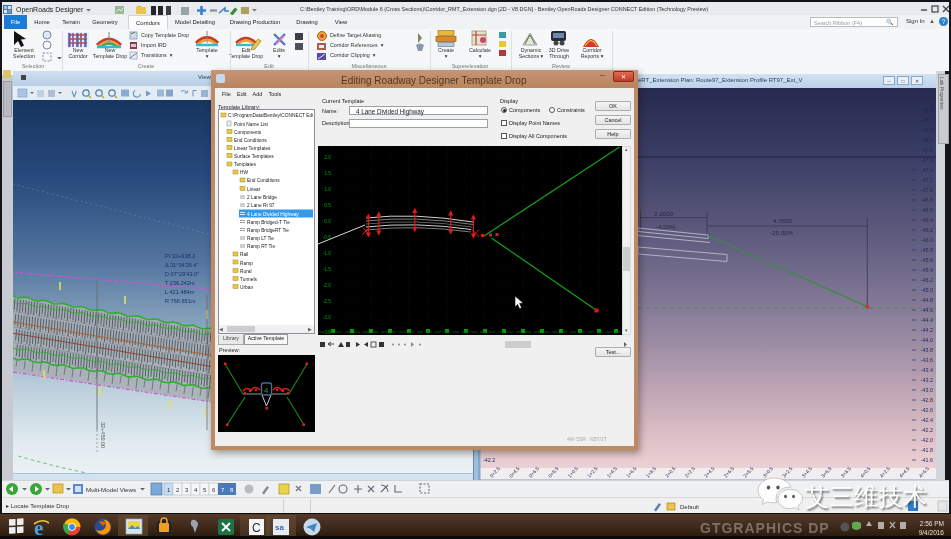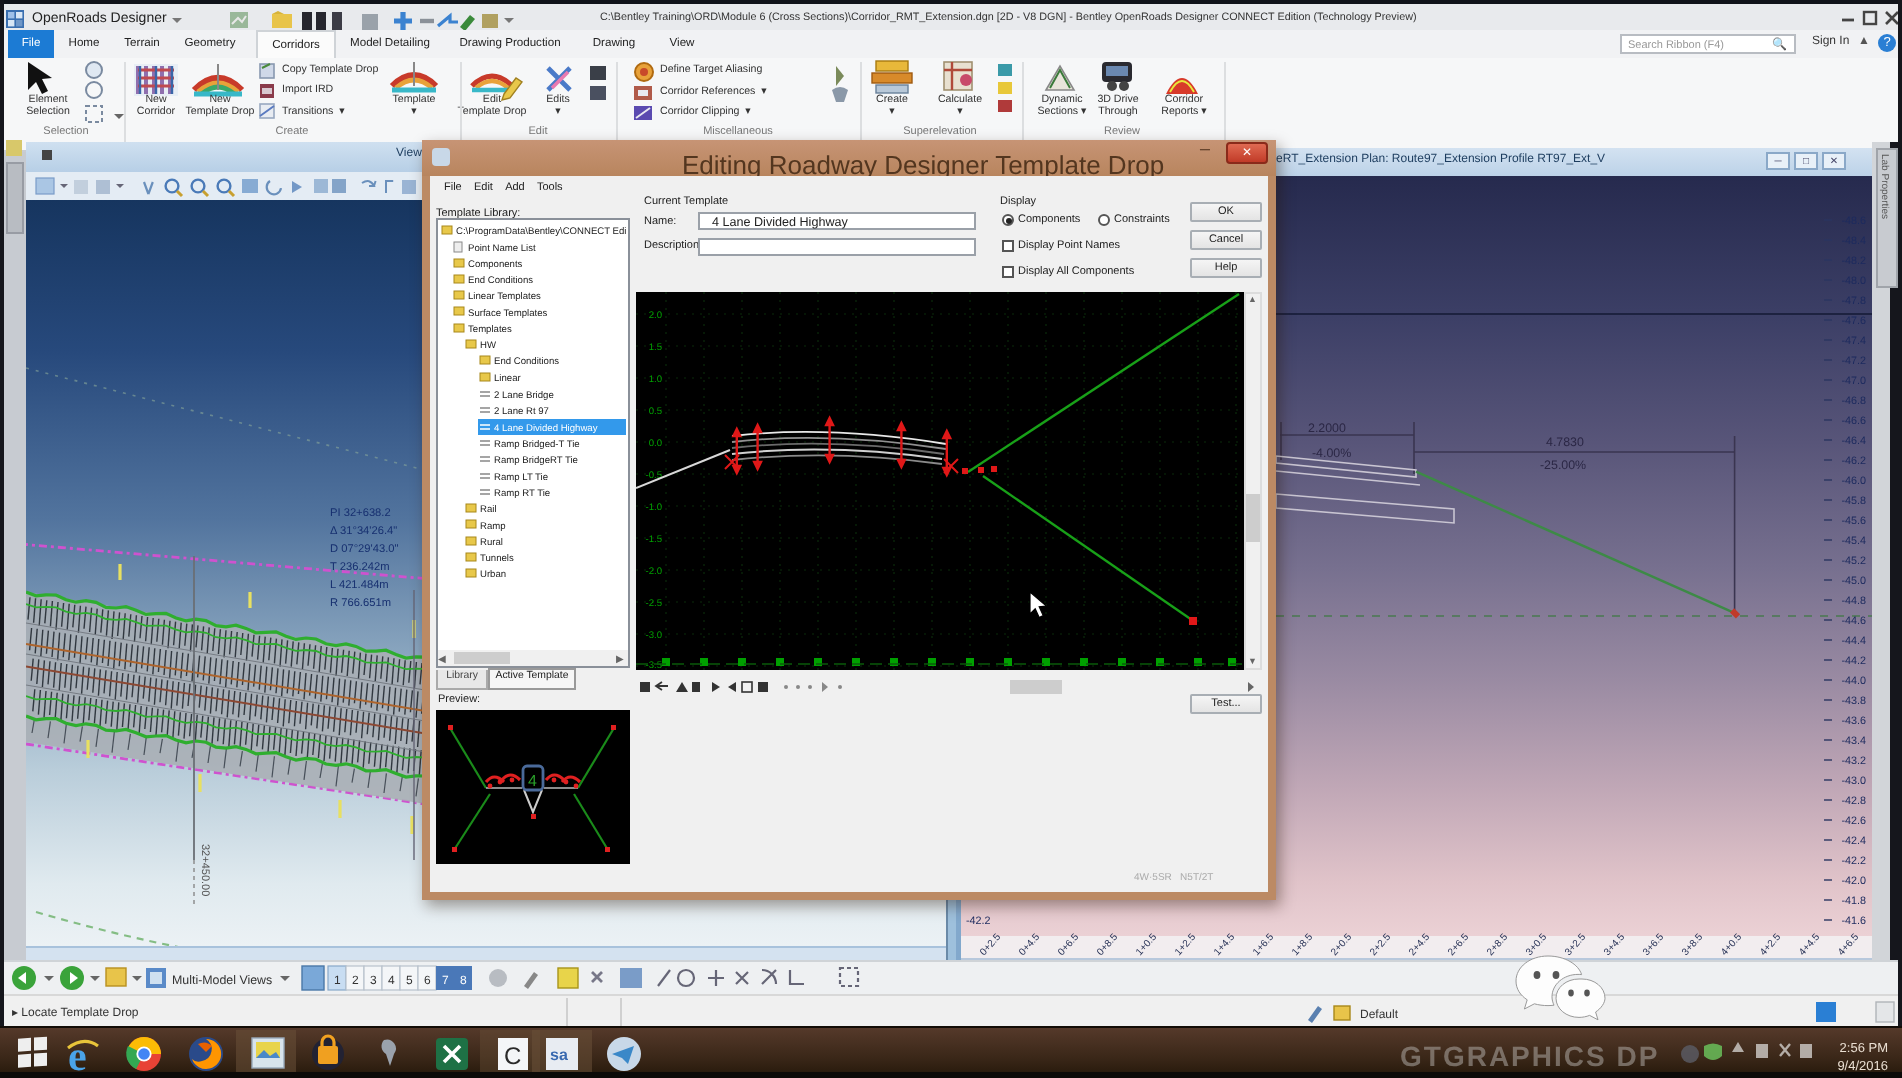"Editing Roadway Designer Template Drop" #dlgttl .txt { font-size: 13px -> 10px }
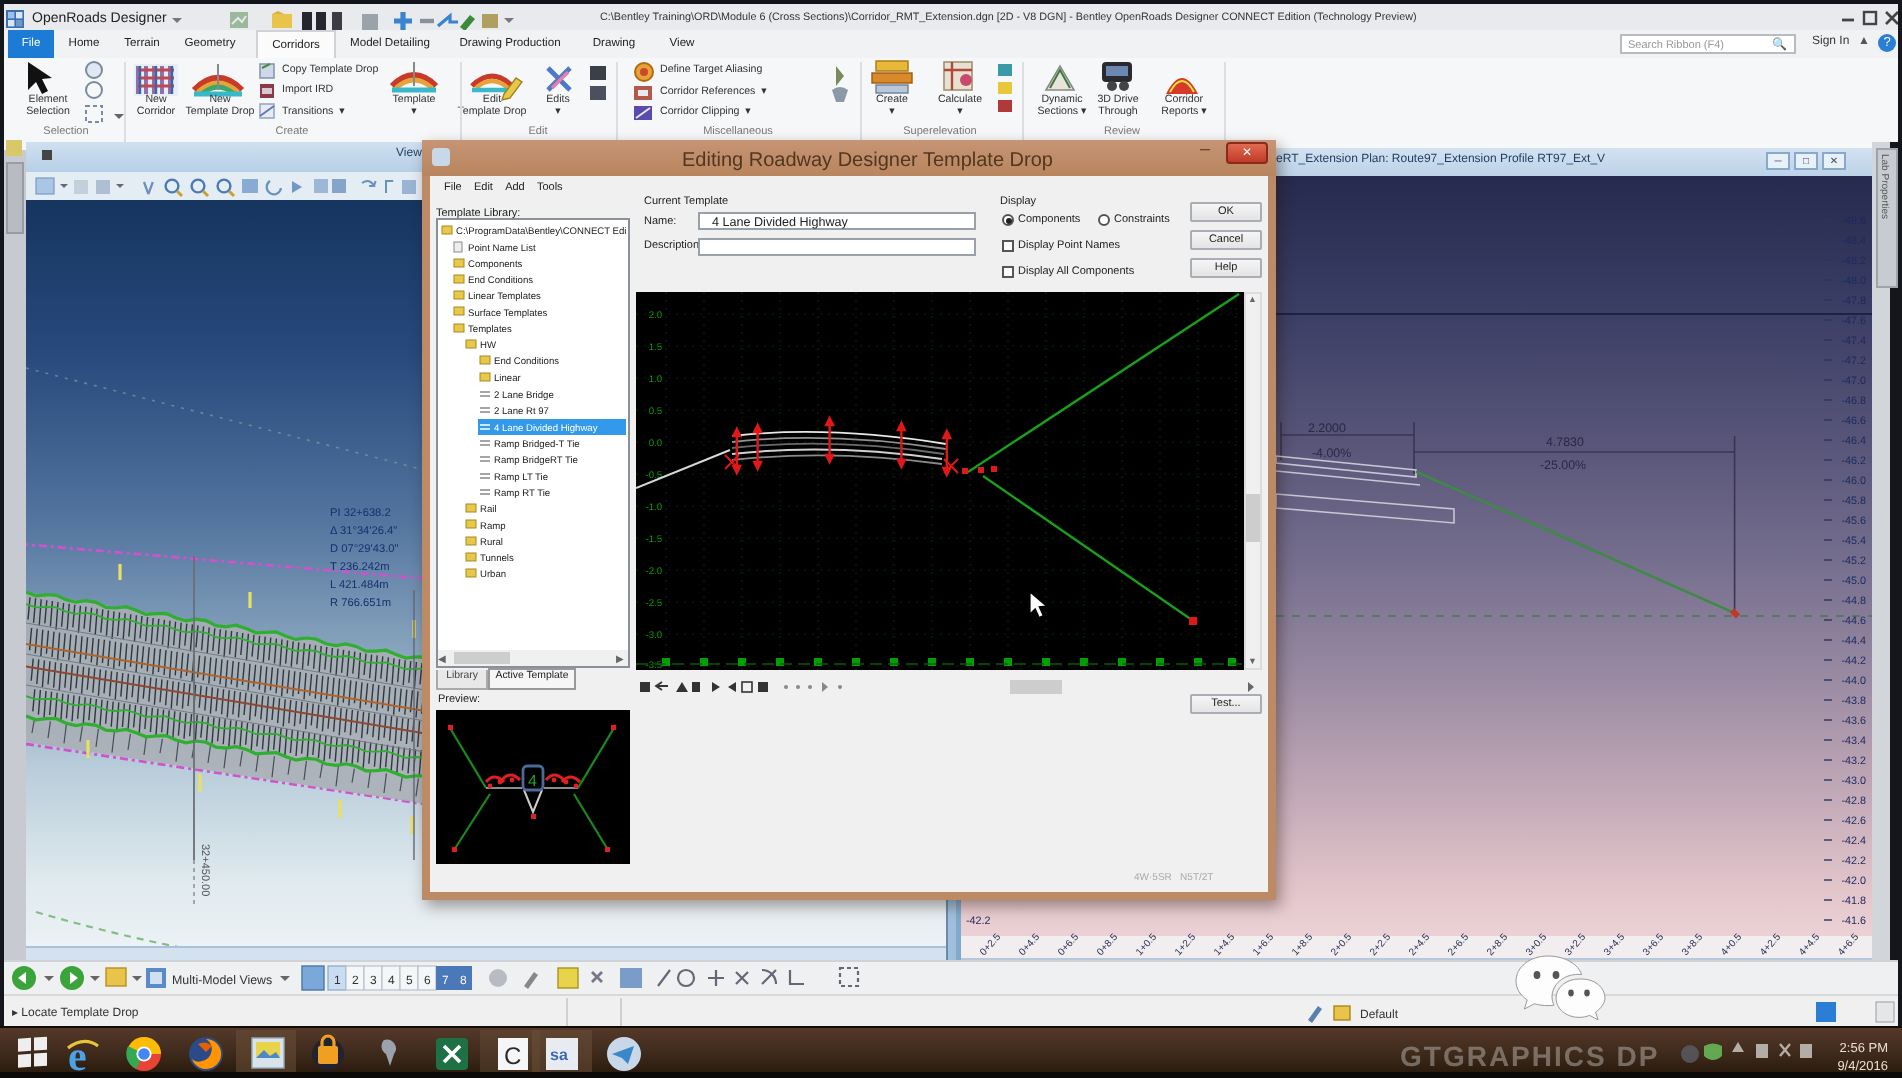"艾三维技术" div.txt { html: none -> <div>艾三维技术</div> }
